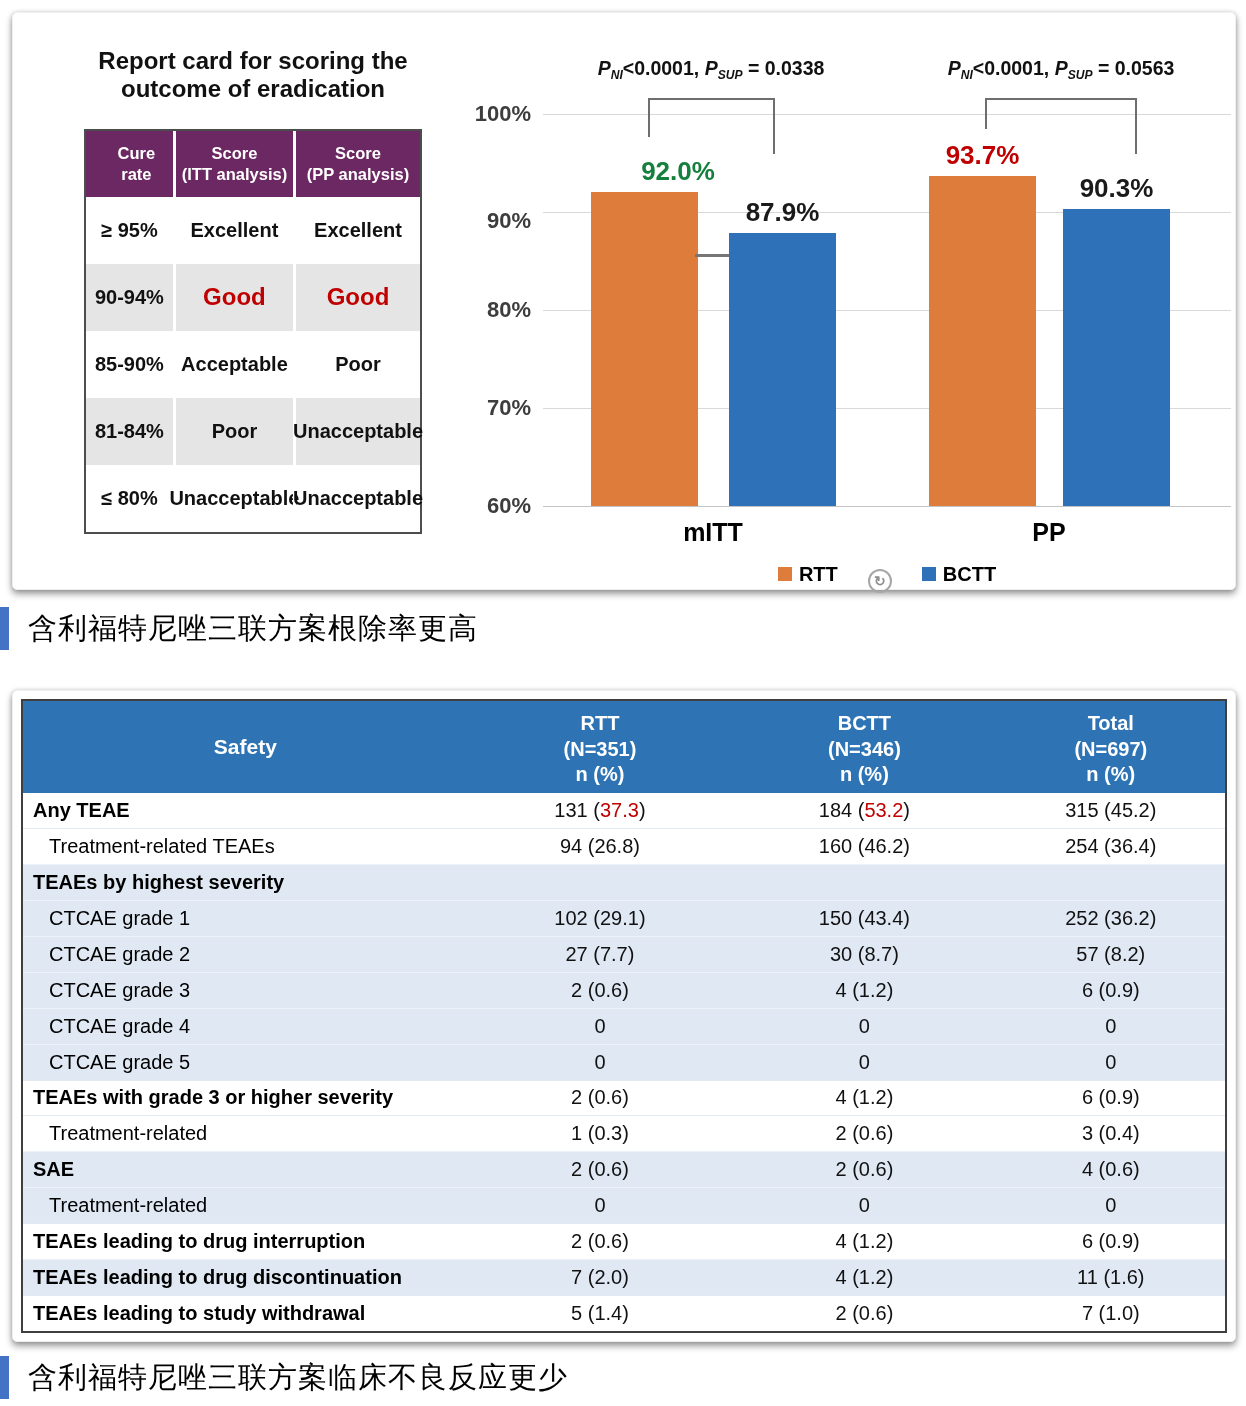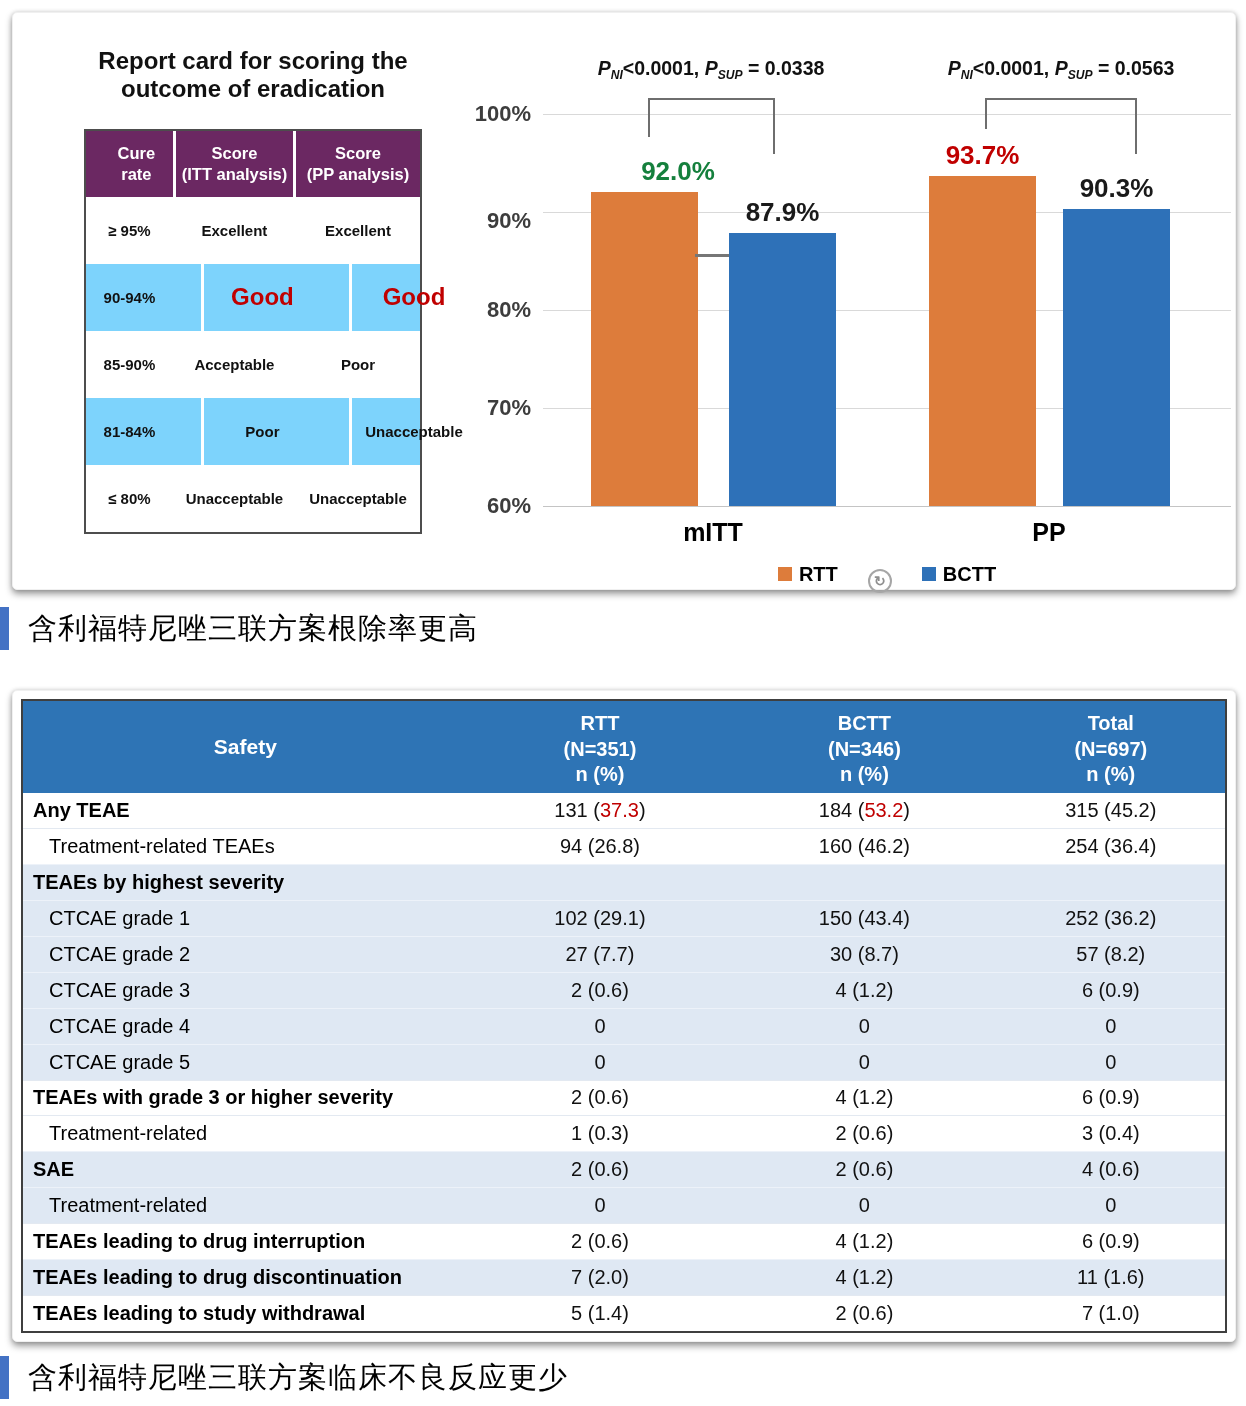"≥ 95%" .rc-cell { font-size: 15px -> 20px }
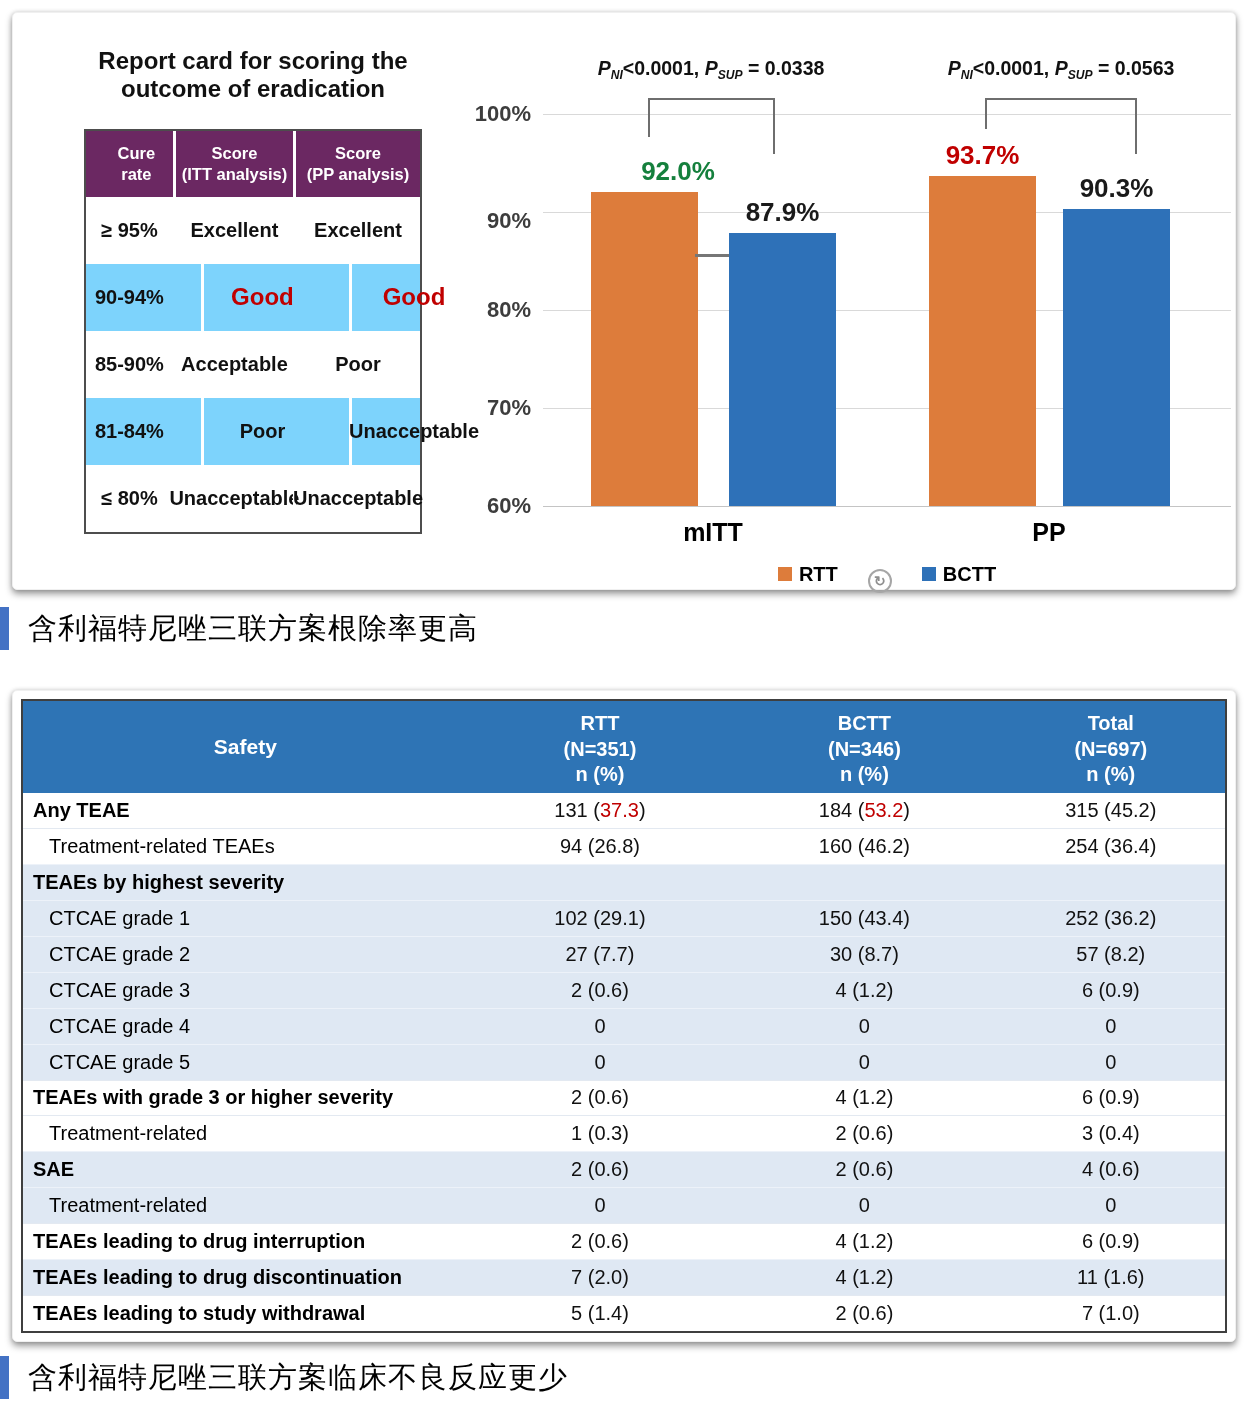"90-94%" .rc-row.pink { background: #7dd3fc -> #e5e5e5; gap: 28px -> none }
